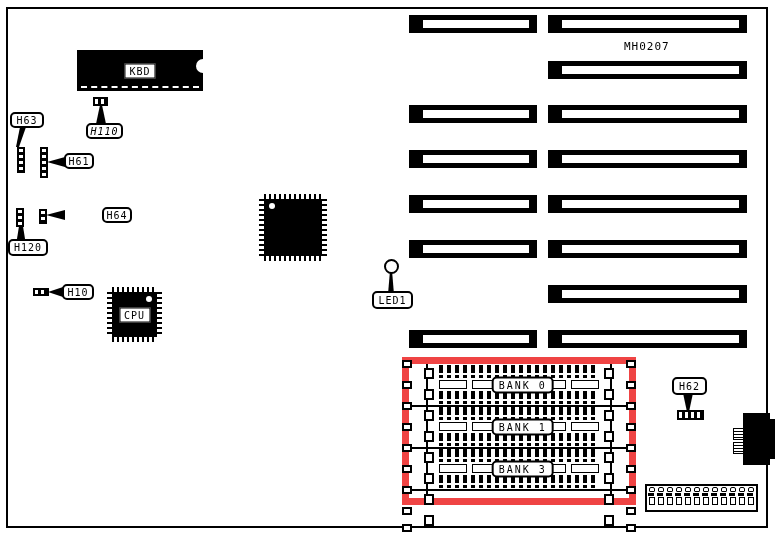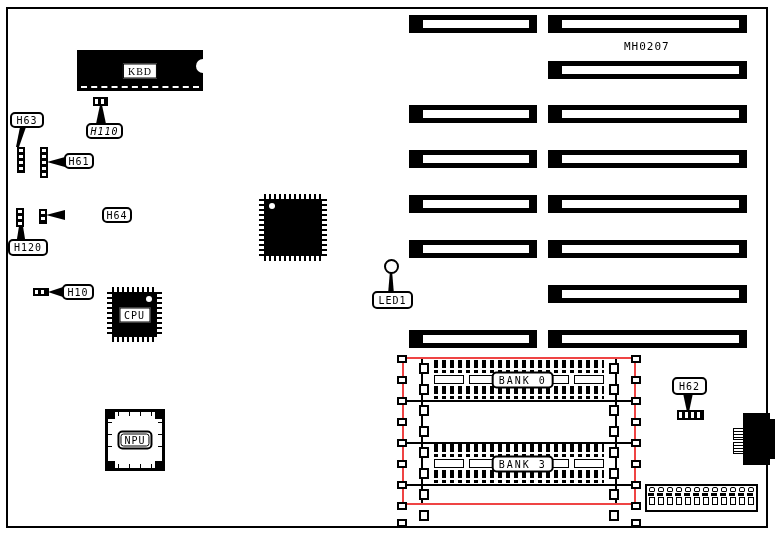"KBD" .dip { font-family: Liberation Serif, serif -> none }
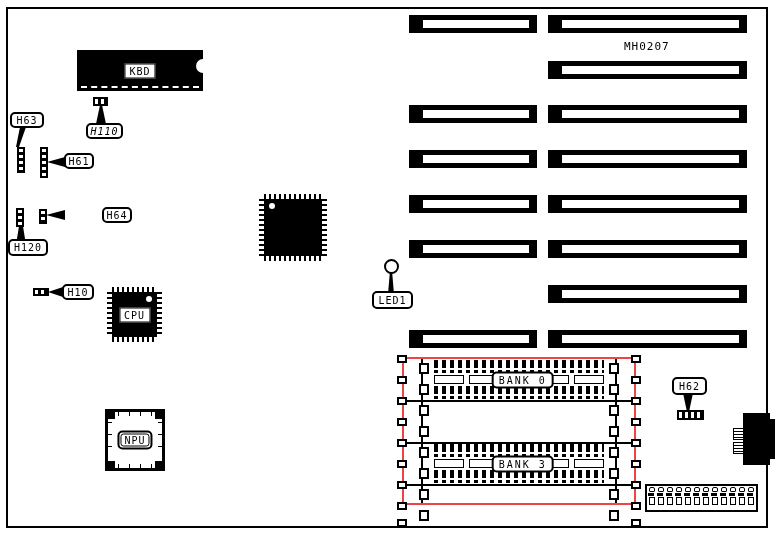"BANK 0" .banks { border: 2px solid #ef4444 -> 7px solid #ef4444 }
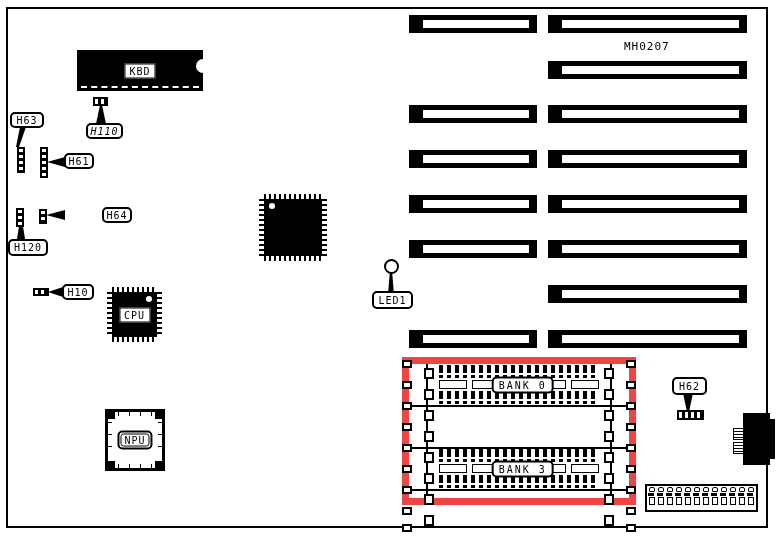"BANK 1" div.bank { html: none -> <div> <div></div> <div> <span></span> <span></span> <span></span> <span></span> <span></span> </div> <div></div> <div>BANK 1</div> </div> }
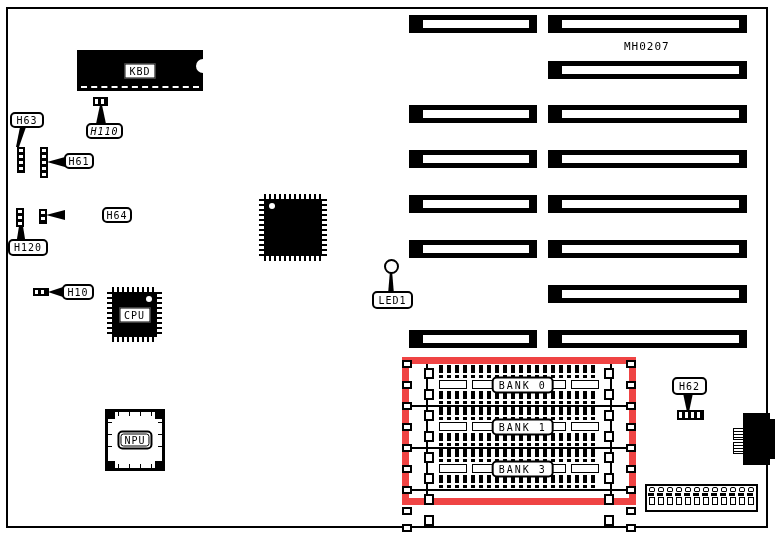"NPU" div.npu { html: <div> <div></div> <div></div> <div></div> <div></div> <div></div> <div></div> <div></div> <div></div> <div> <span>NPU</span> </div> </div> -> none }
